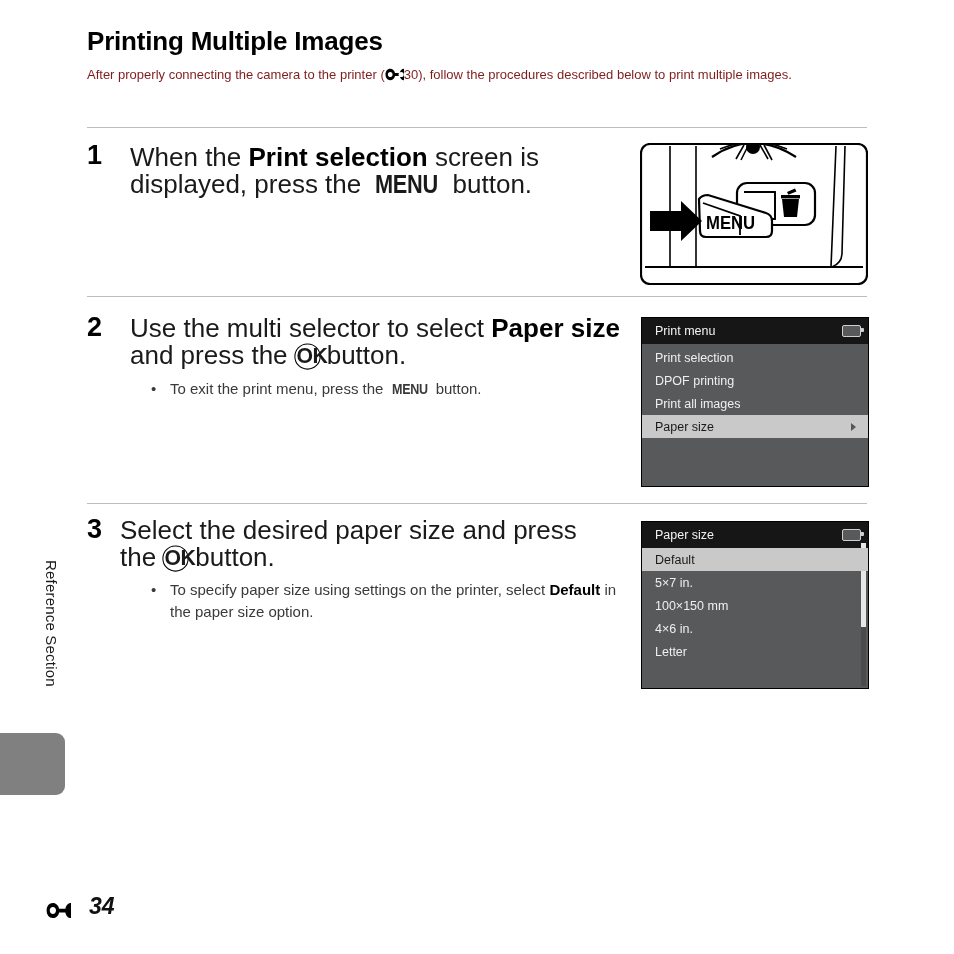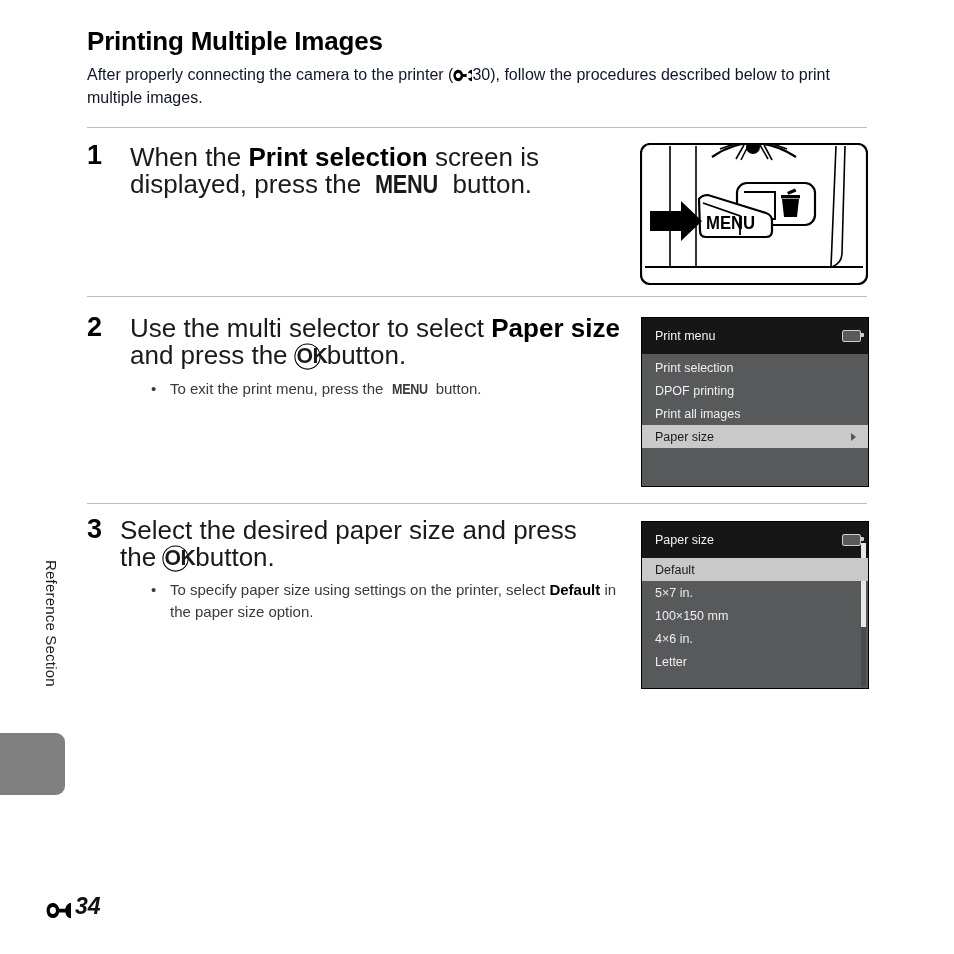"After properly connecting the camera" .intro { color: #0f172a -> #7f1d1d; font-size: 16px -> 13px }
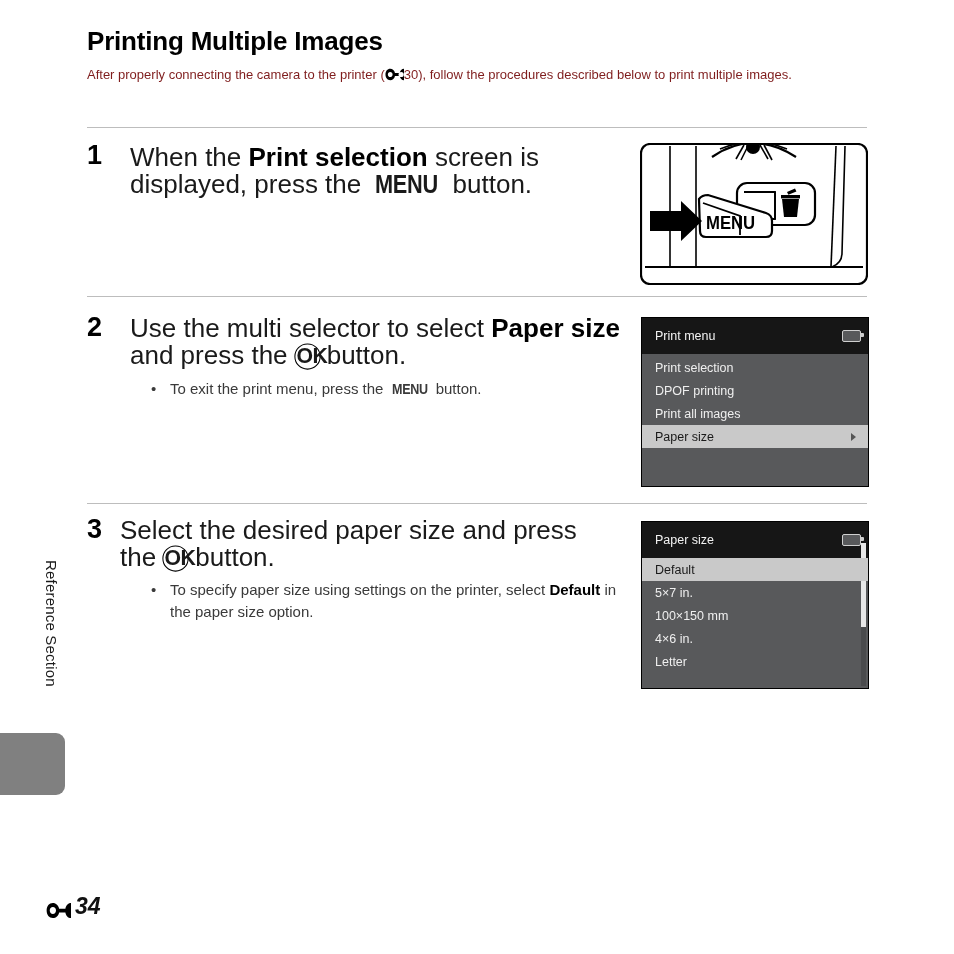"Print menu" .lcd-title { height: 36px -> 26px }
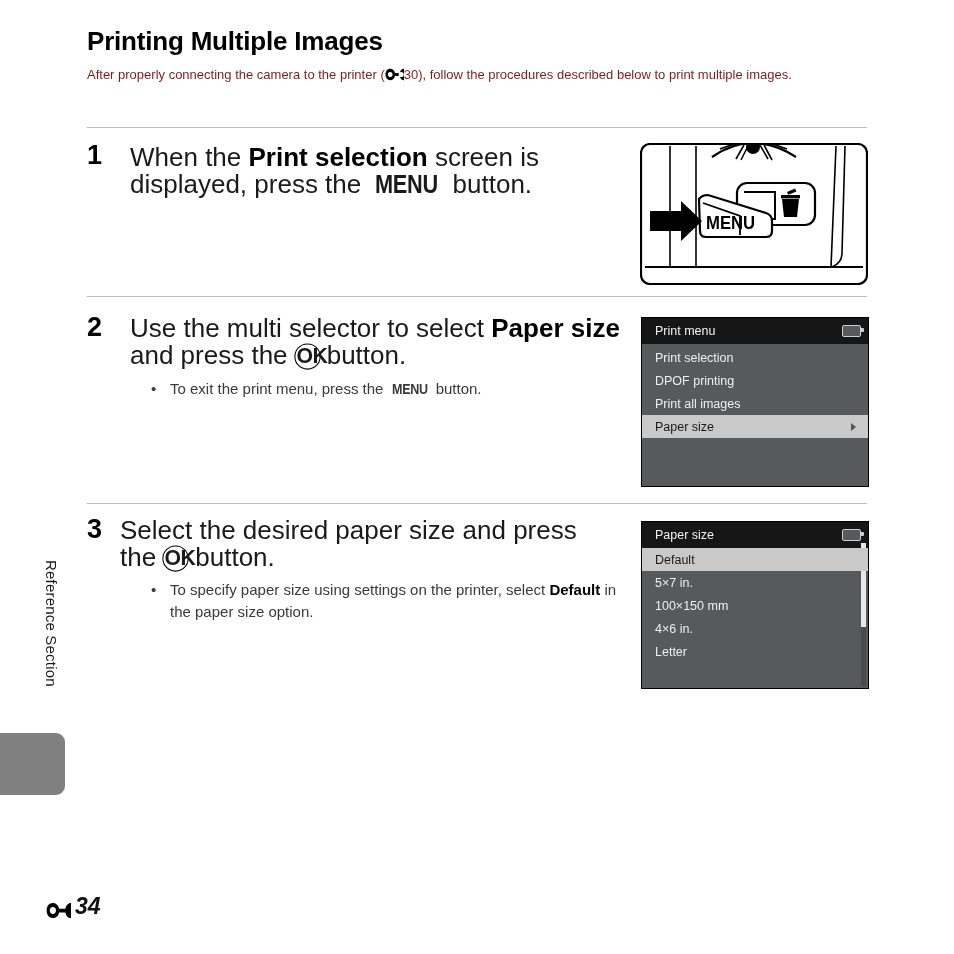"34" .folio { gap: 4px -> 18px }
